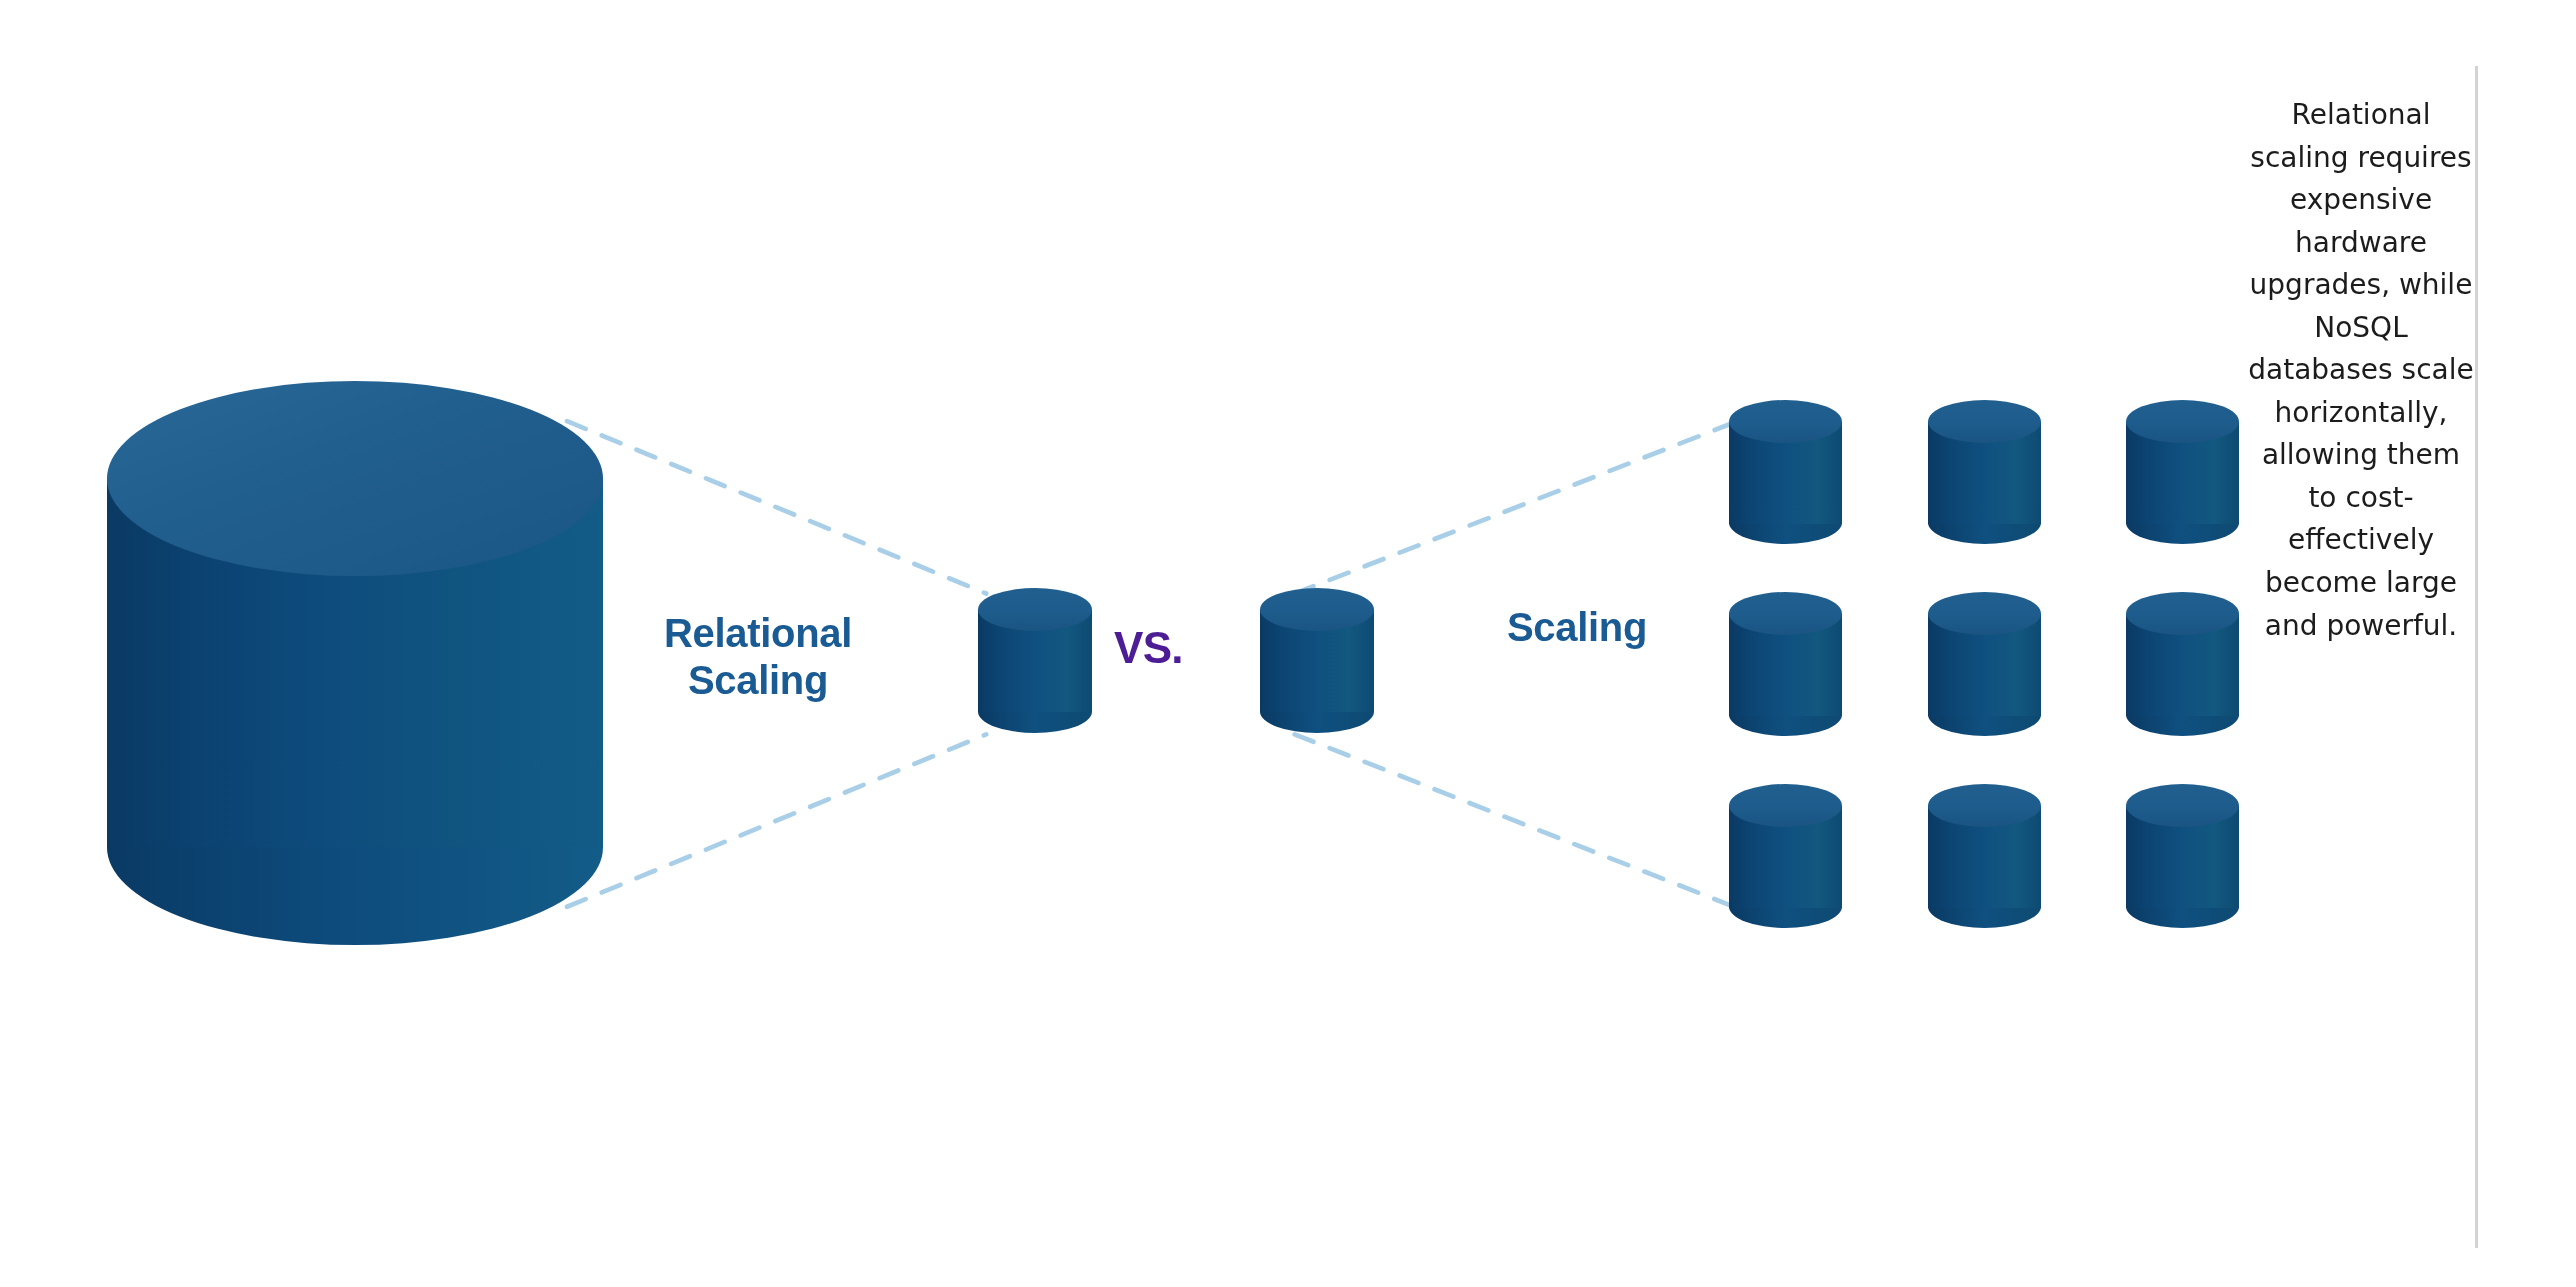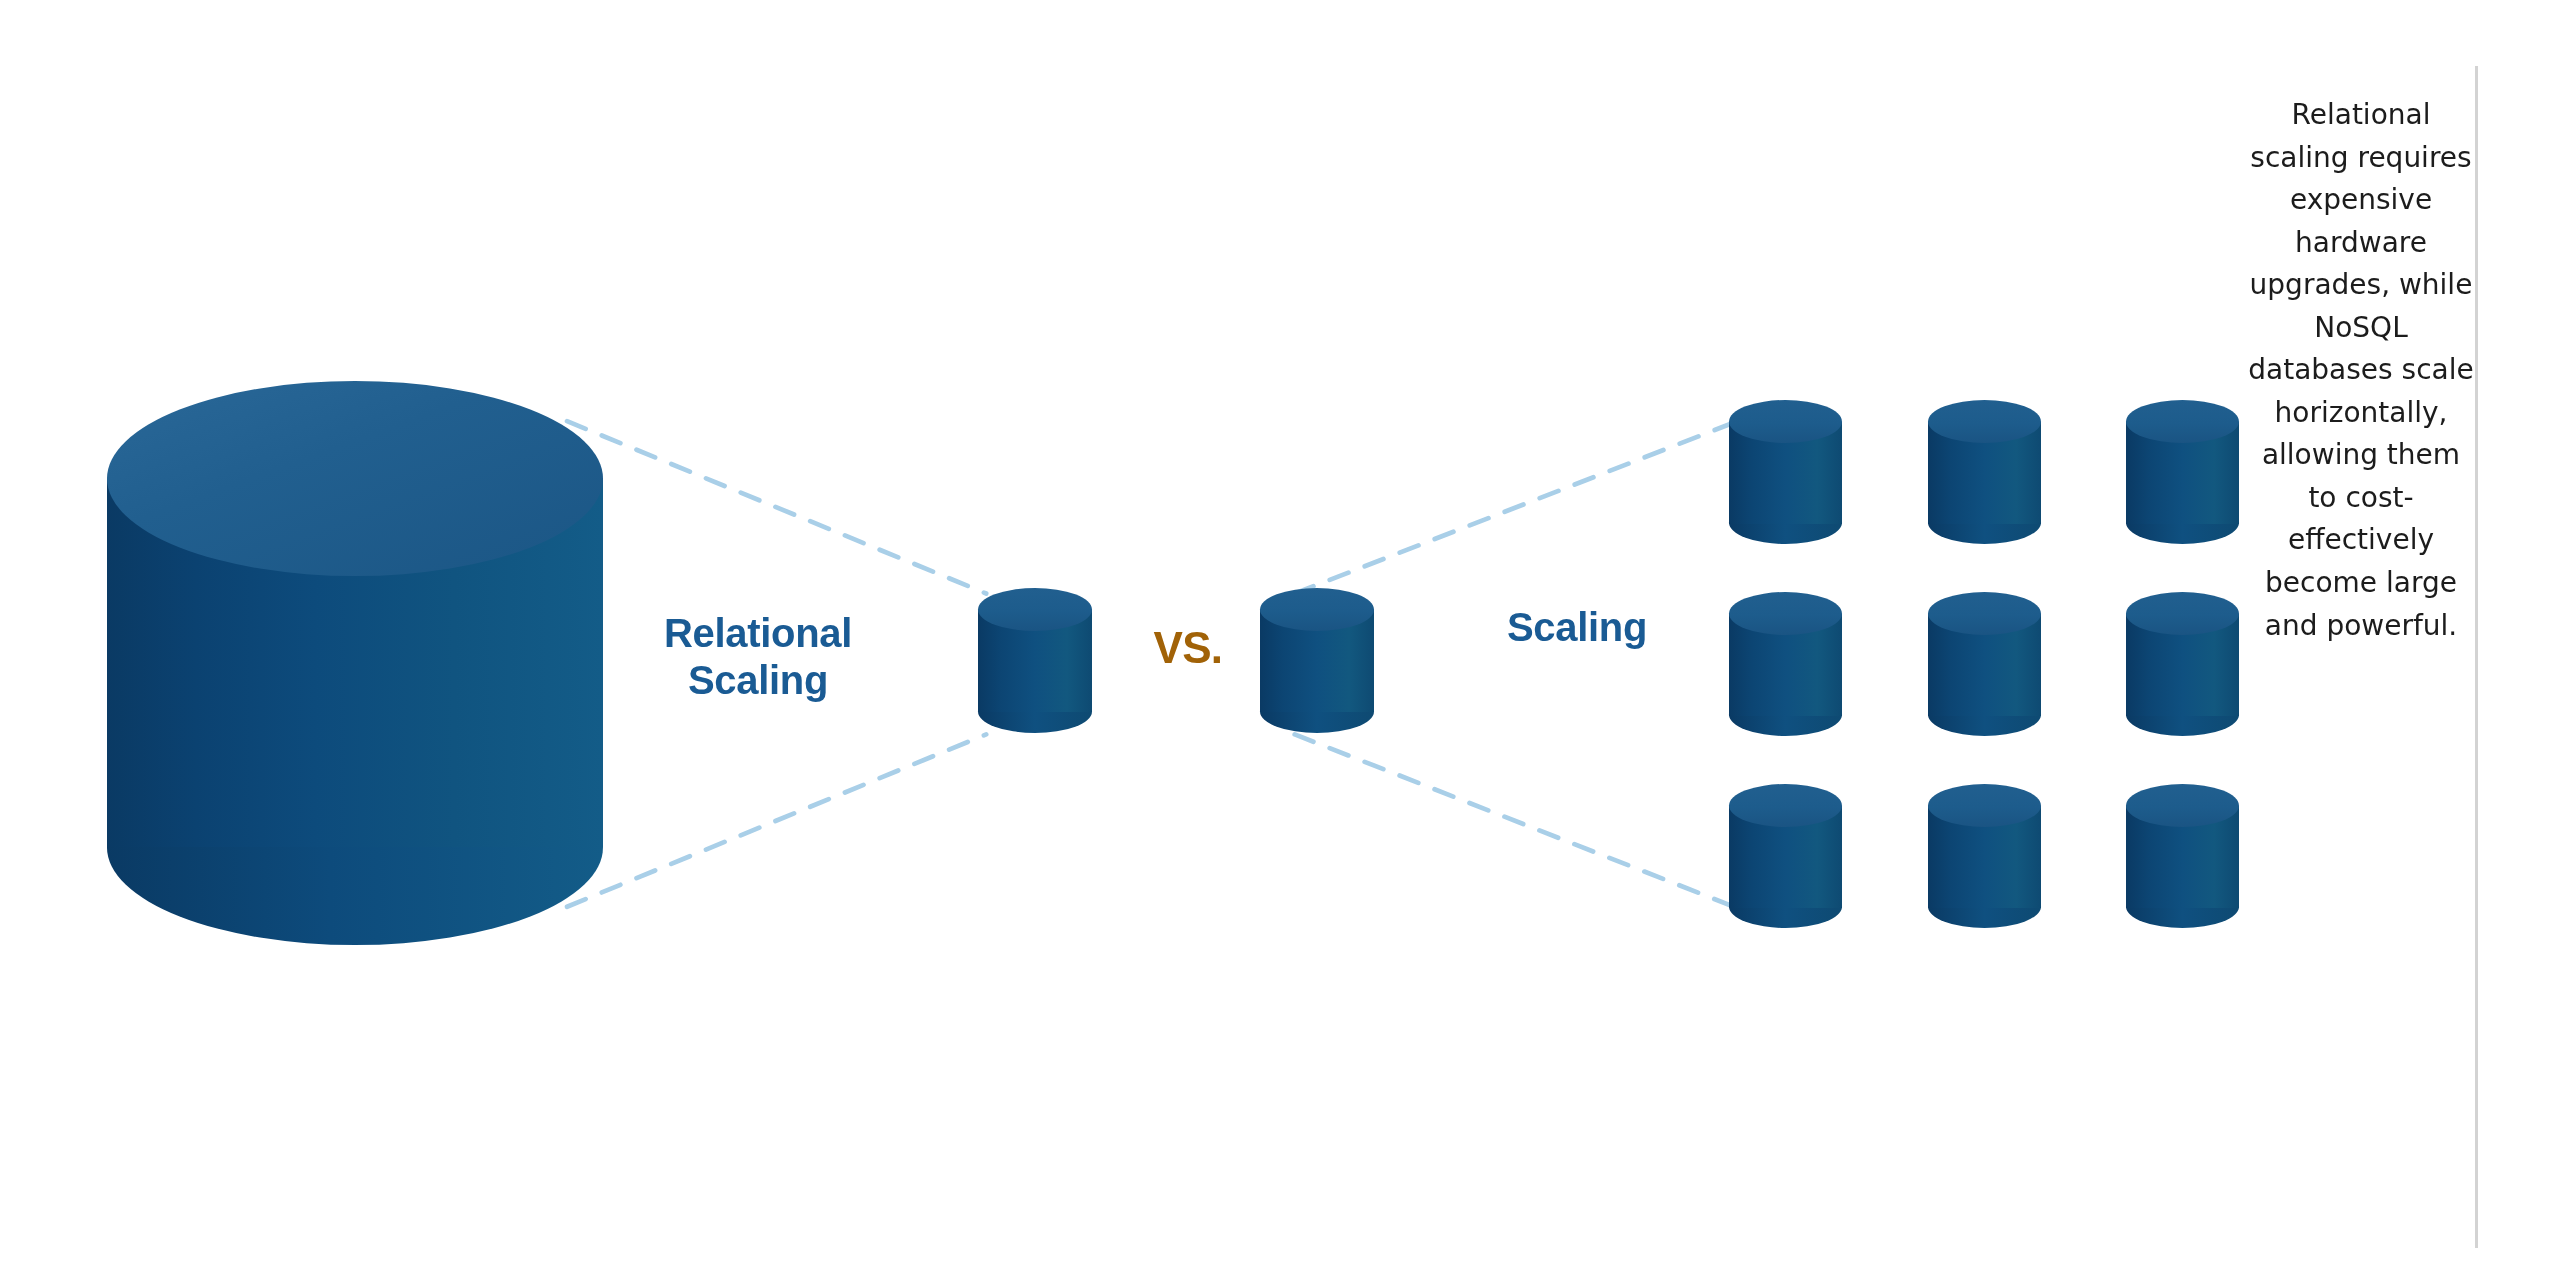"VS." #vs-text { color: #a16207 -> #4c1d95; text-align: center -> left }
